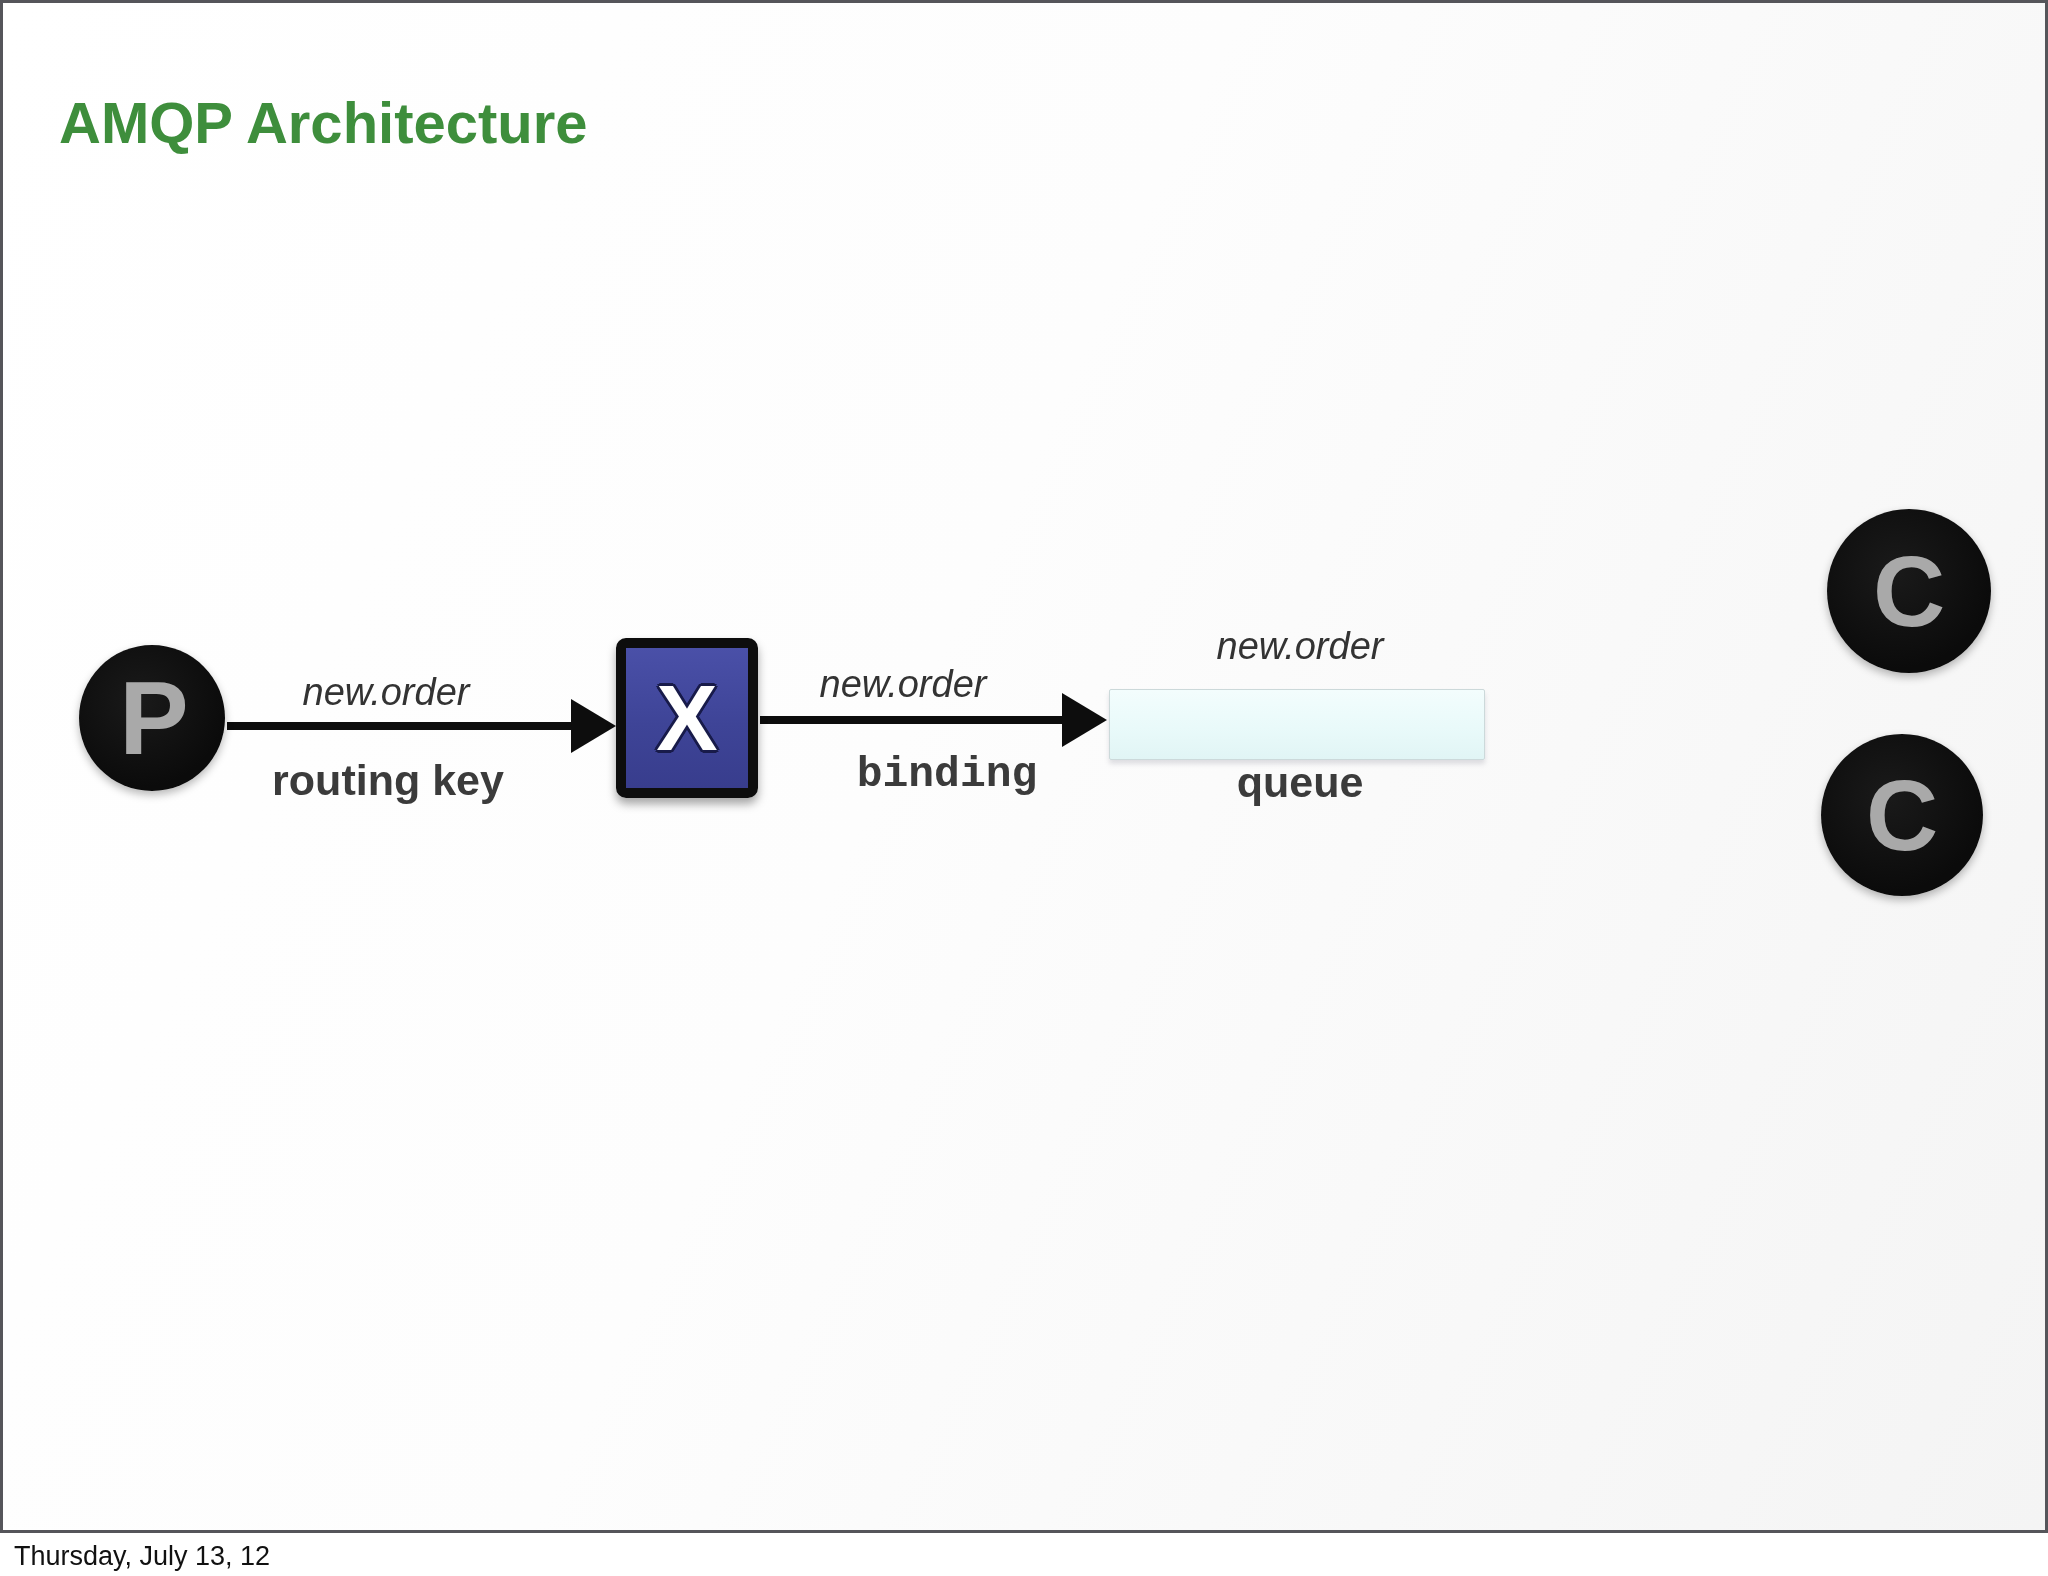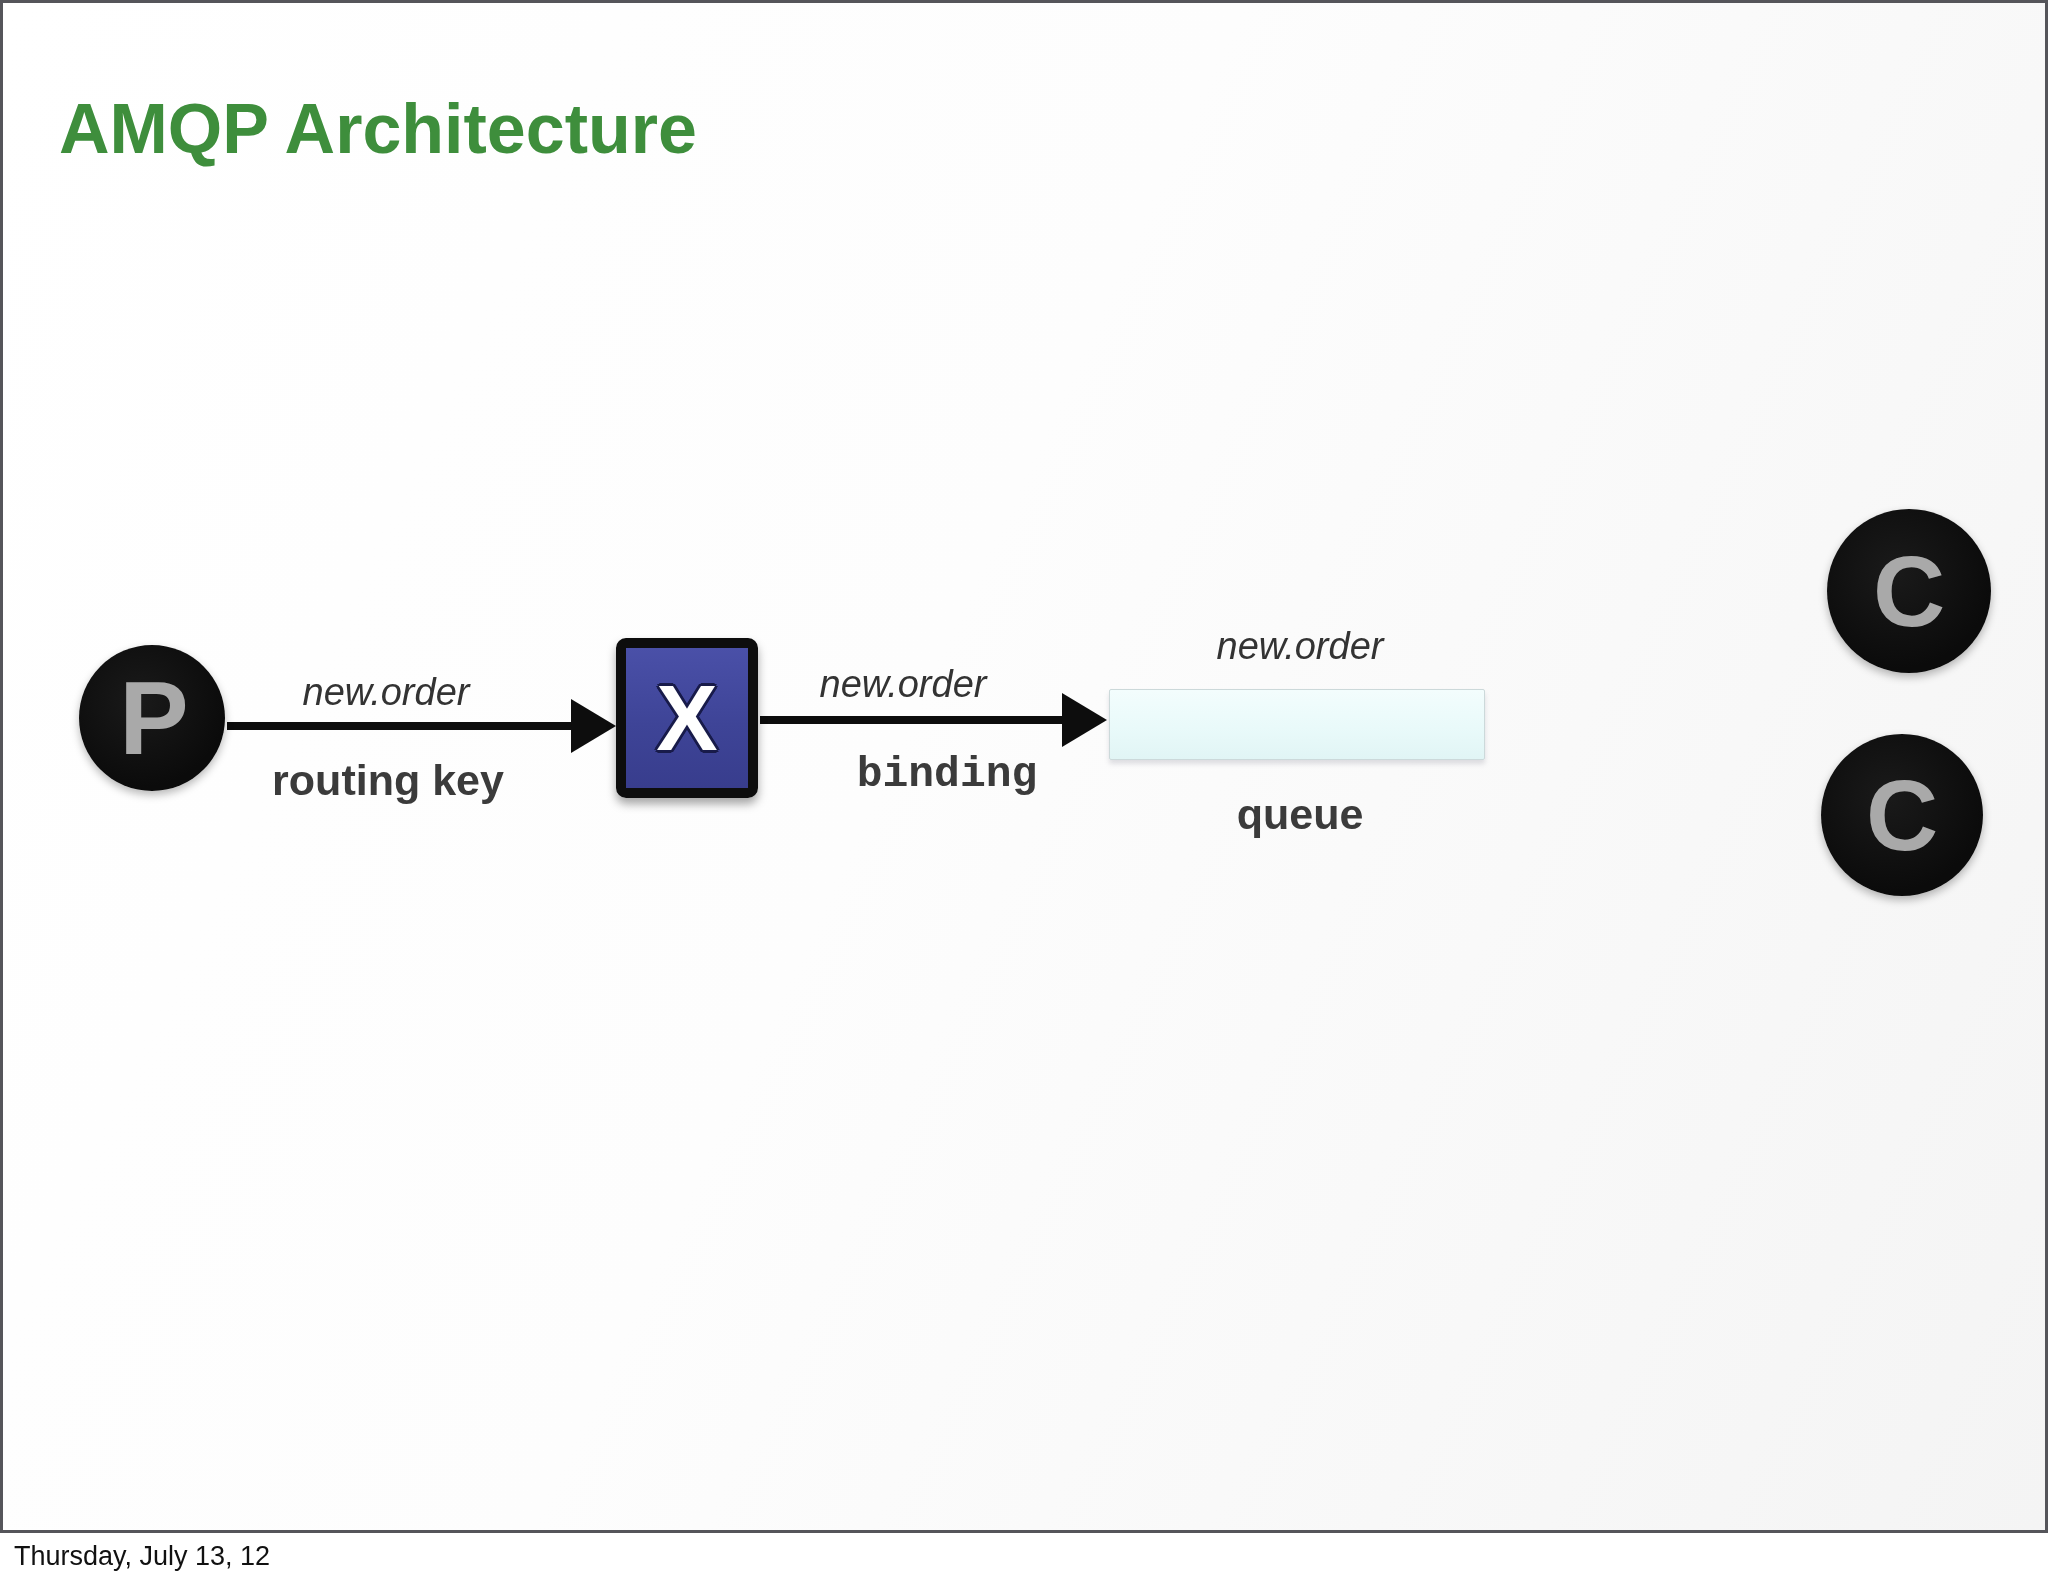"AMQP Architecture" .slide-title { font-size: 70px -> 58px }
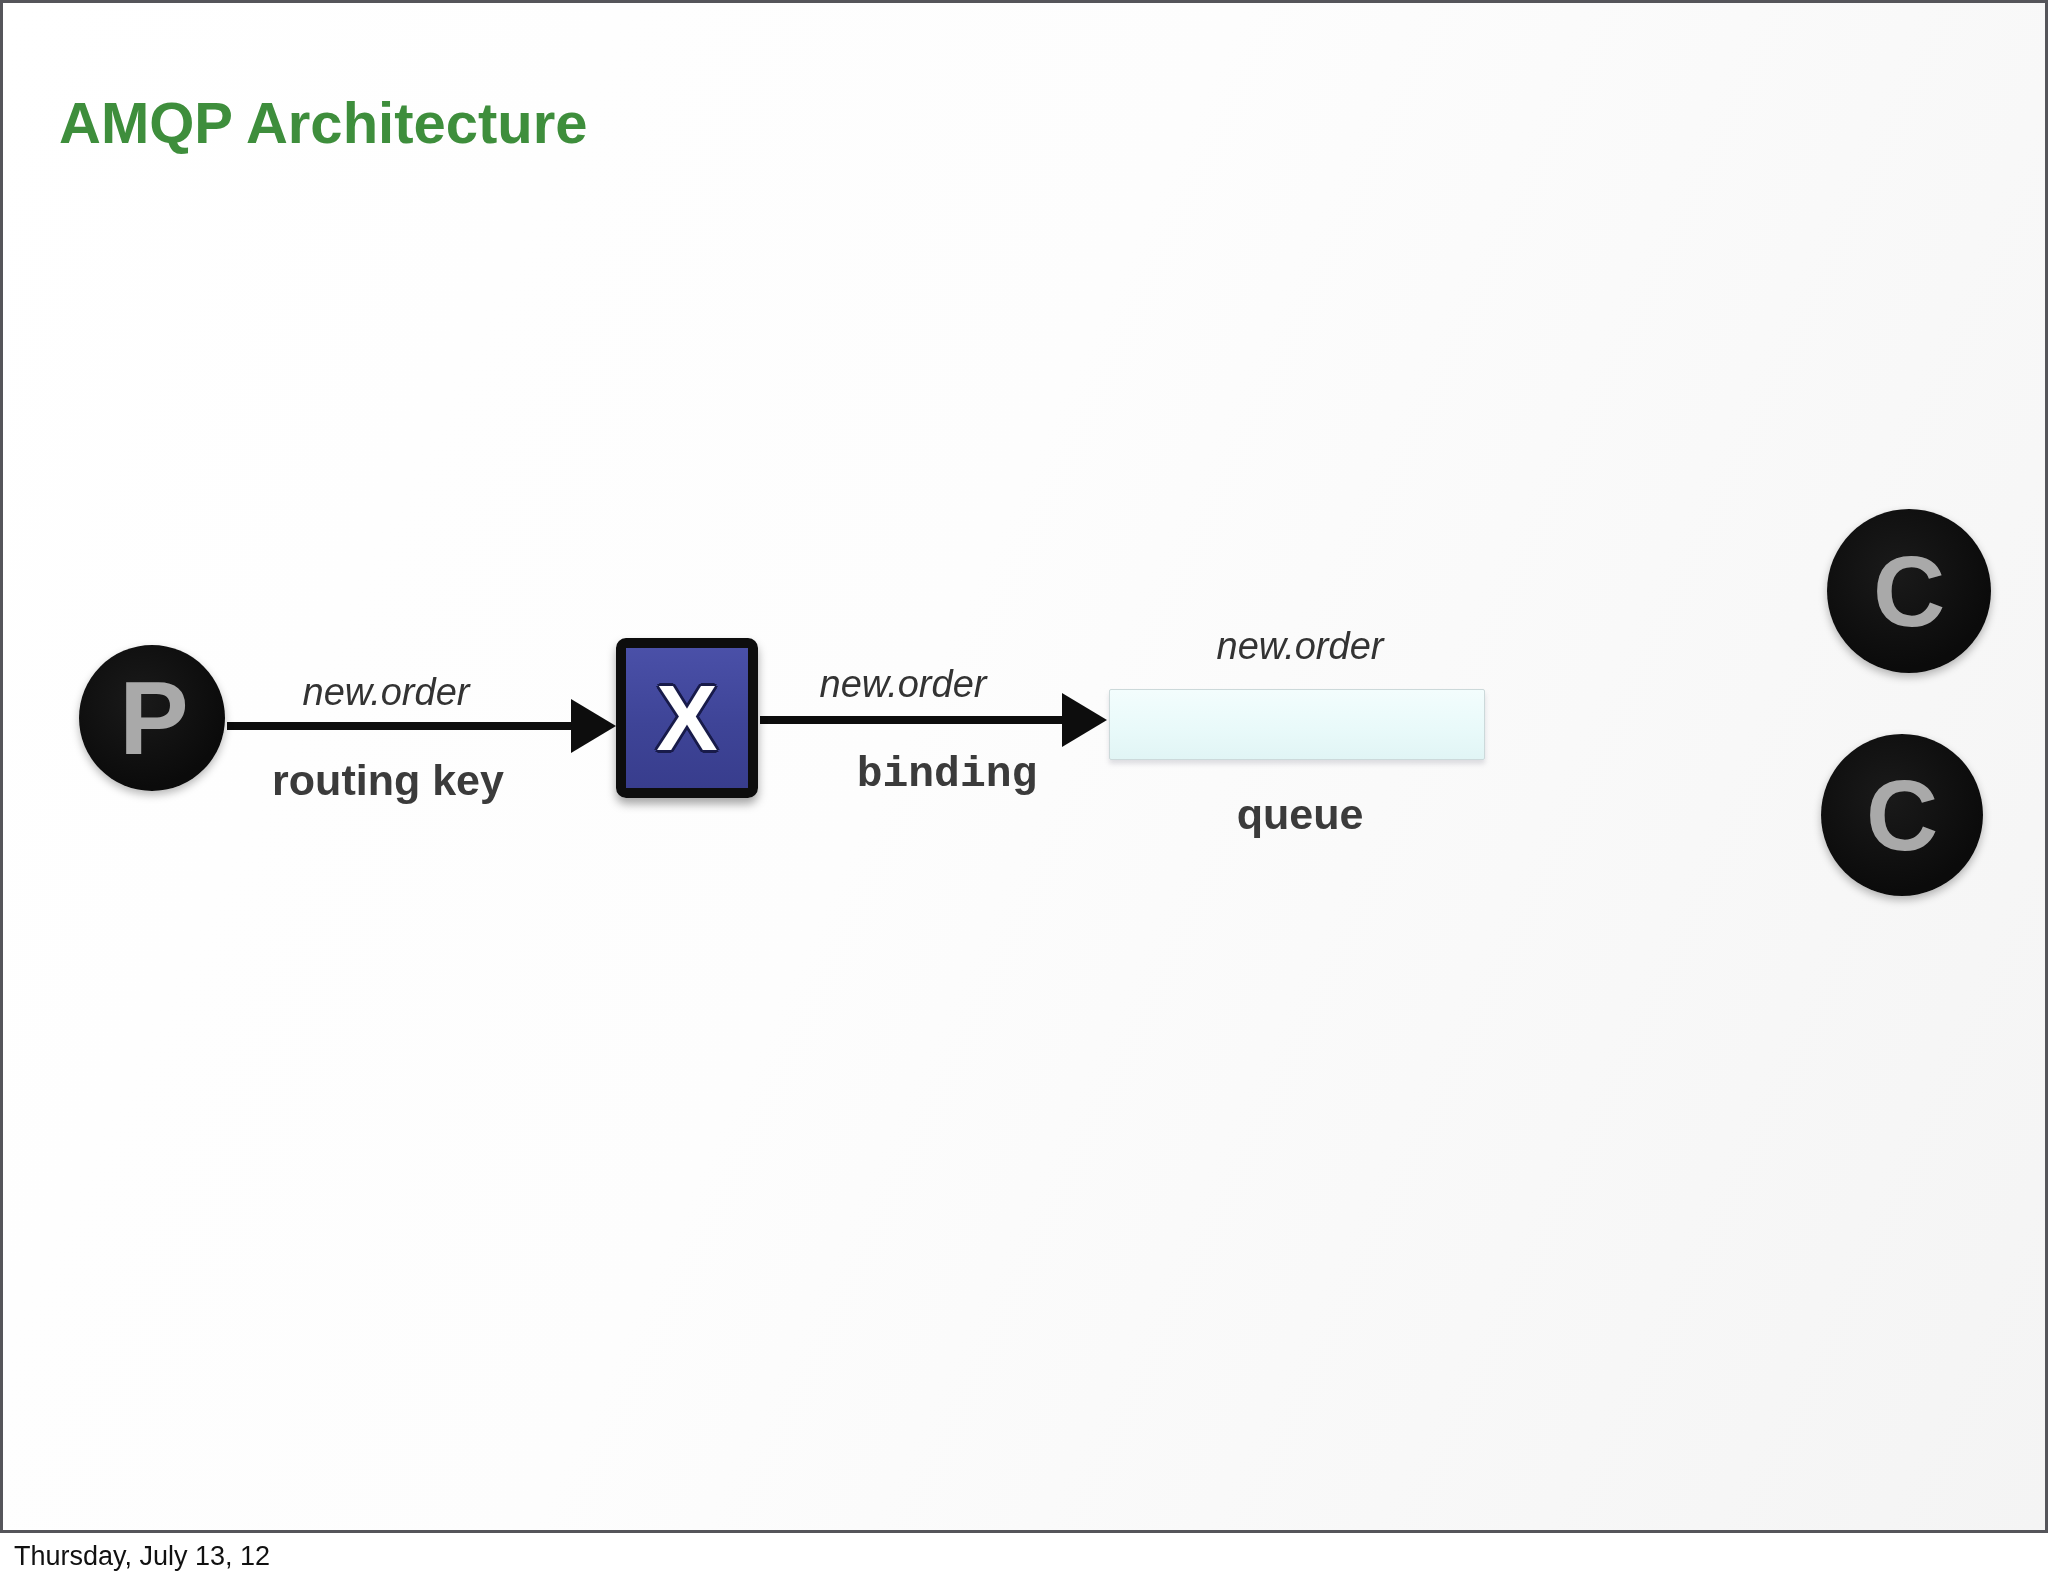"queue" .lbl-queue { margin-top: 32px -> none }
